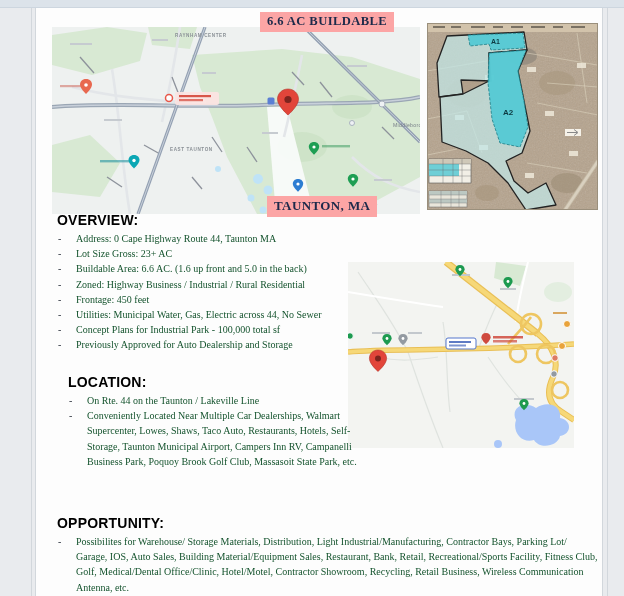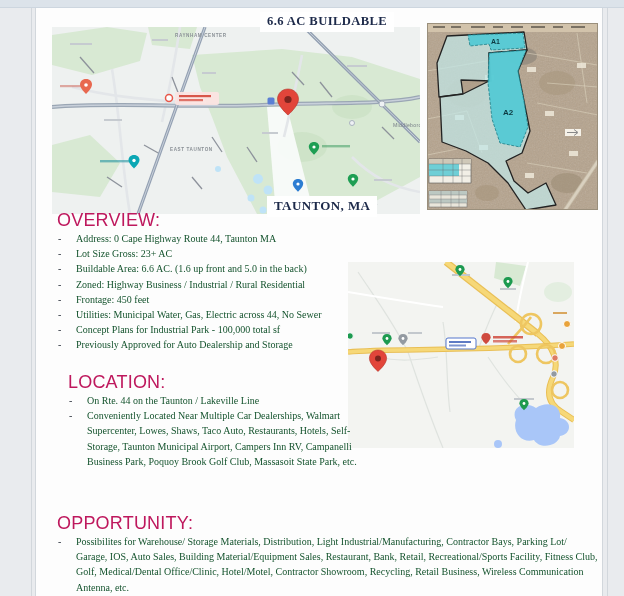"6.6 AC BUILDABLE" .banner { background: #ffffff -> #fca5a5 }
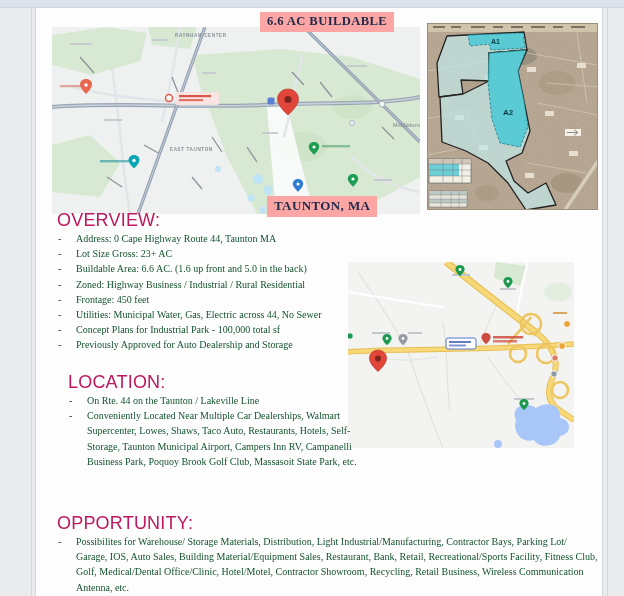"OVERVIEW:" .txt h2 { color: #be185d -> #000000; font-size: 18px -> 14px; font-weight: 400 -> 700 }
